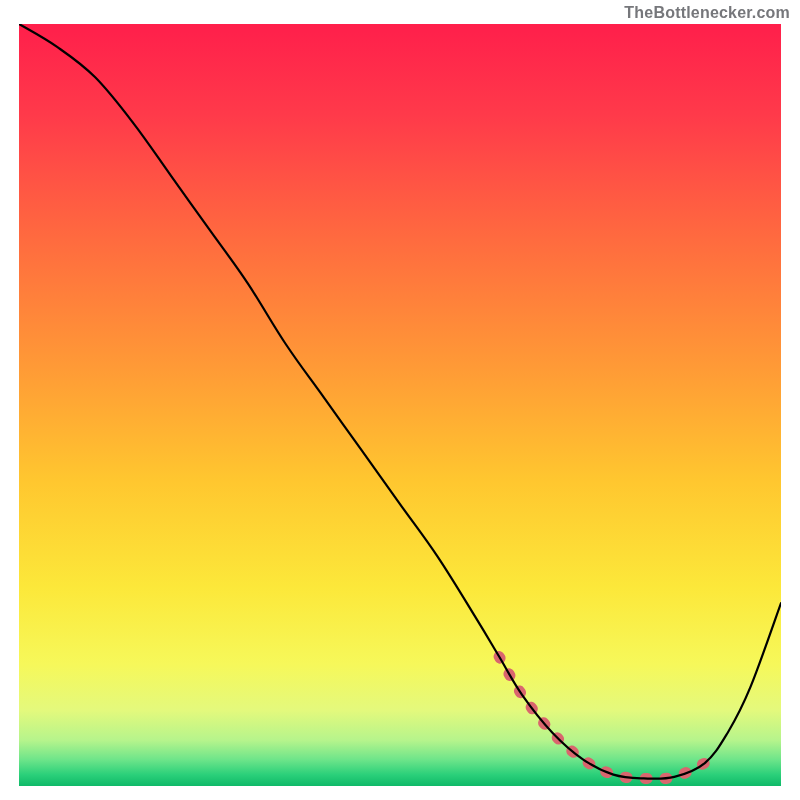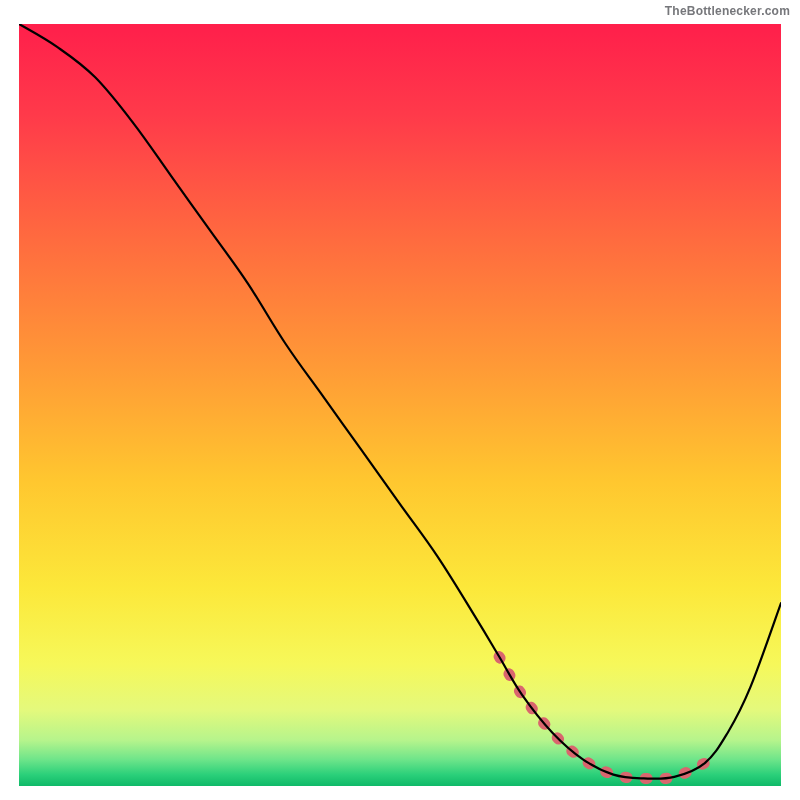"TheBottlenecker.com" .attribution { font-size: 12px -> 16px }
